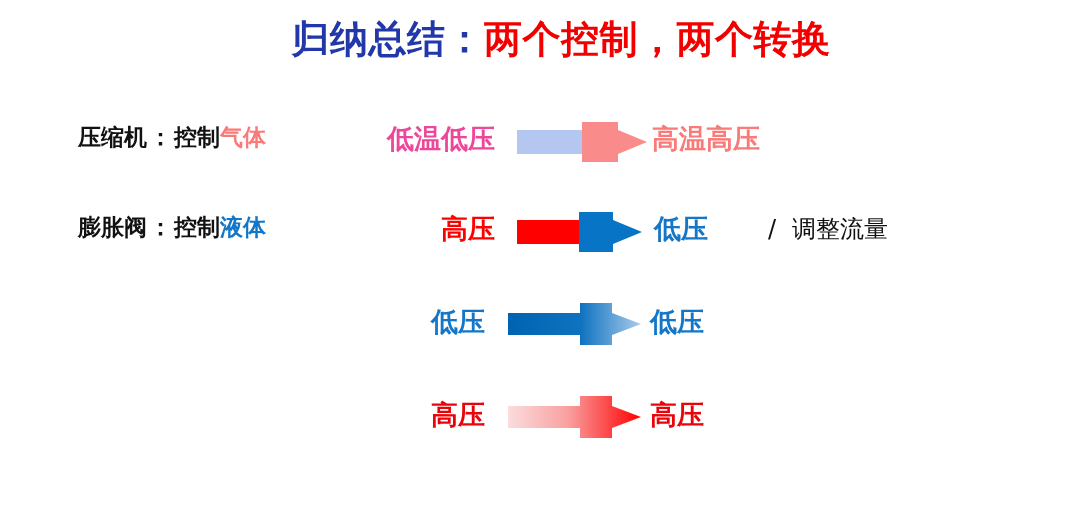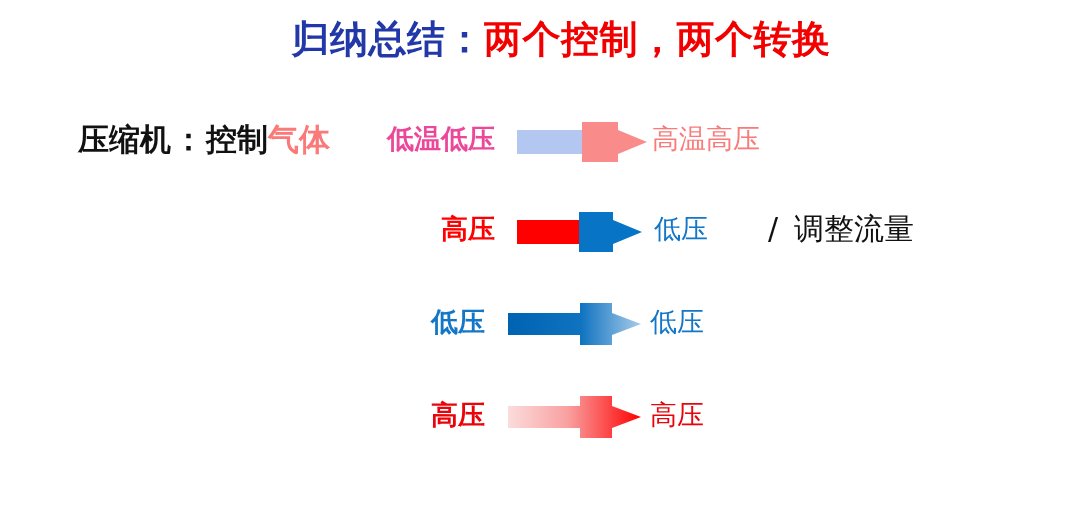"压缩机：控制气体" .label-cell { font-family: none -> Liberation Mono, monospace; font-size: 31px -> 23px }
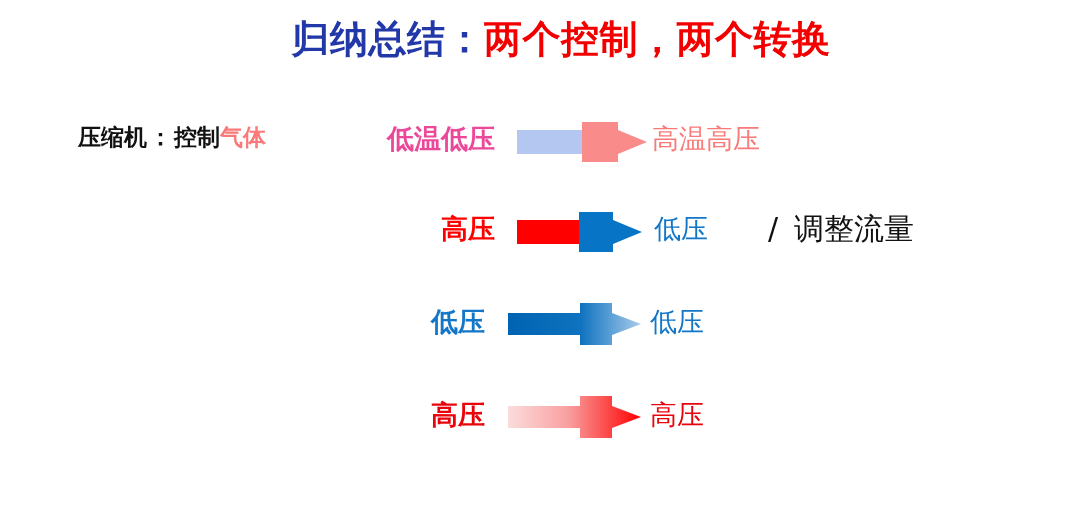"高温高压" .state-to { font-weight: normal -> bold }
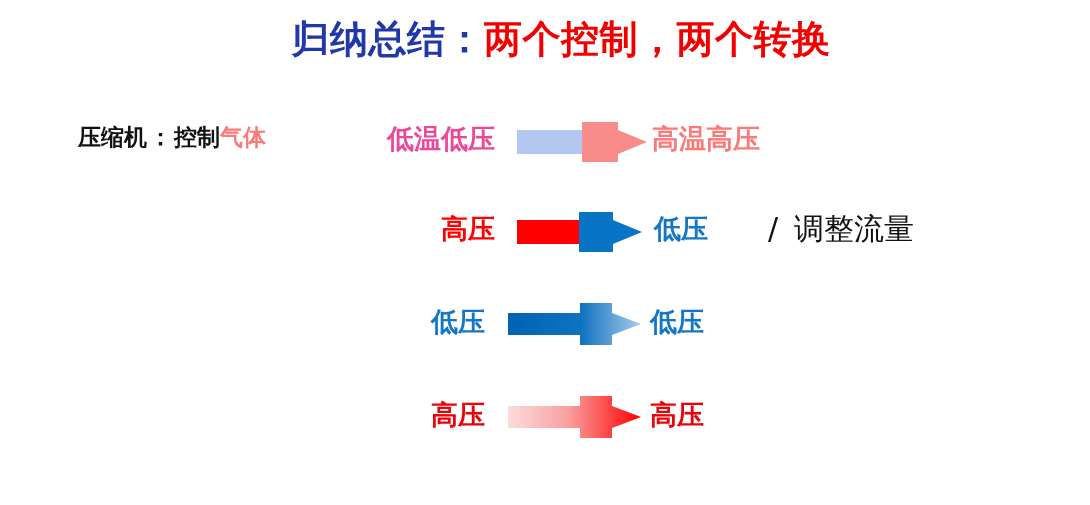"膨胀阀：控制液体" div.label-cell { html: none -> <div> <span>膨胀阀</span><span>：</span><span>控制</span><span>液体</span> </div> }
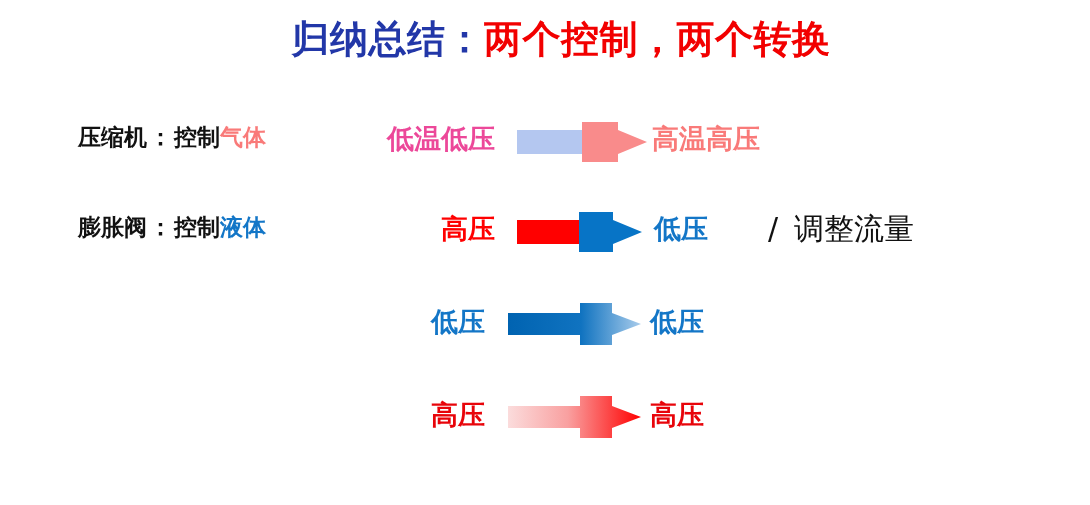"/ 调整流量" .note-cell { font-size: 30px -> 24px }
